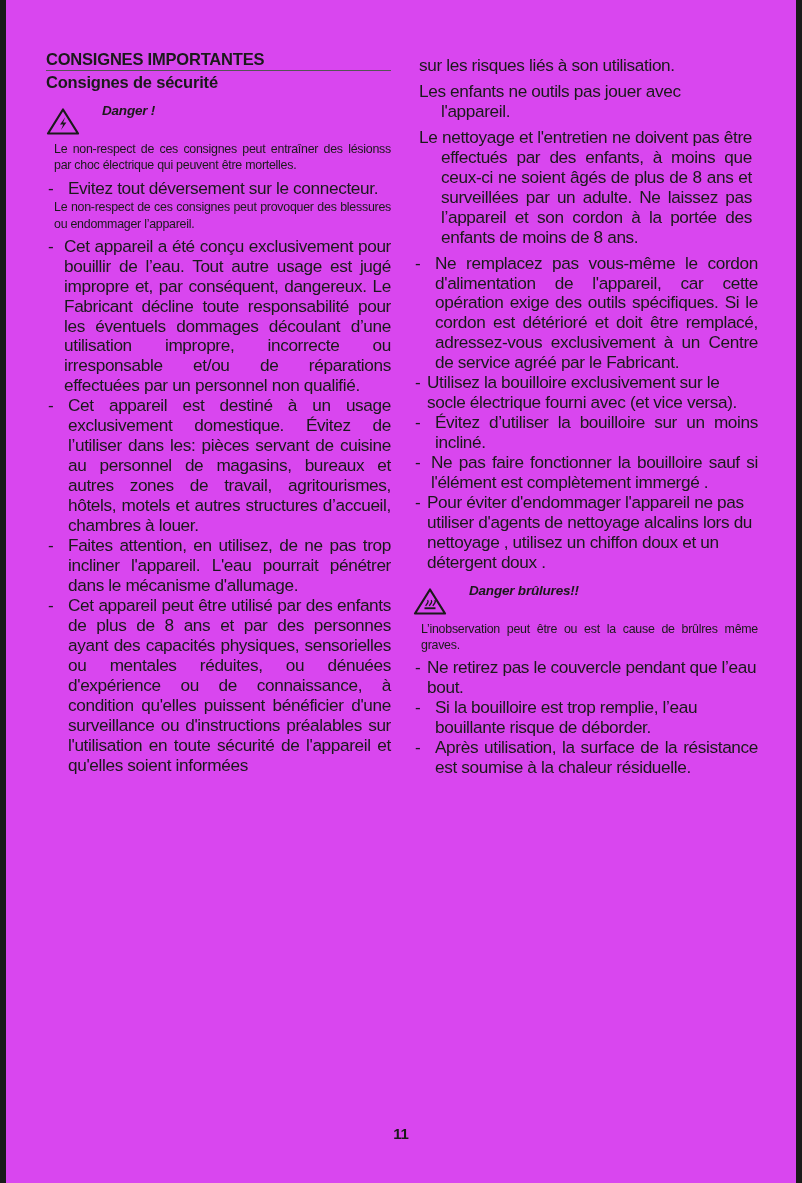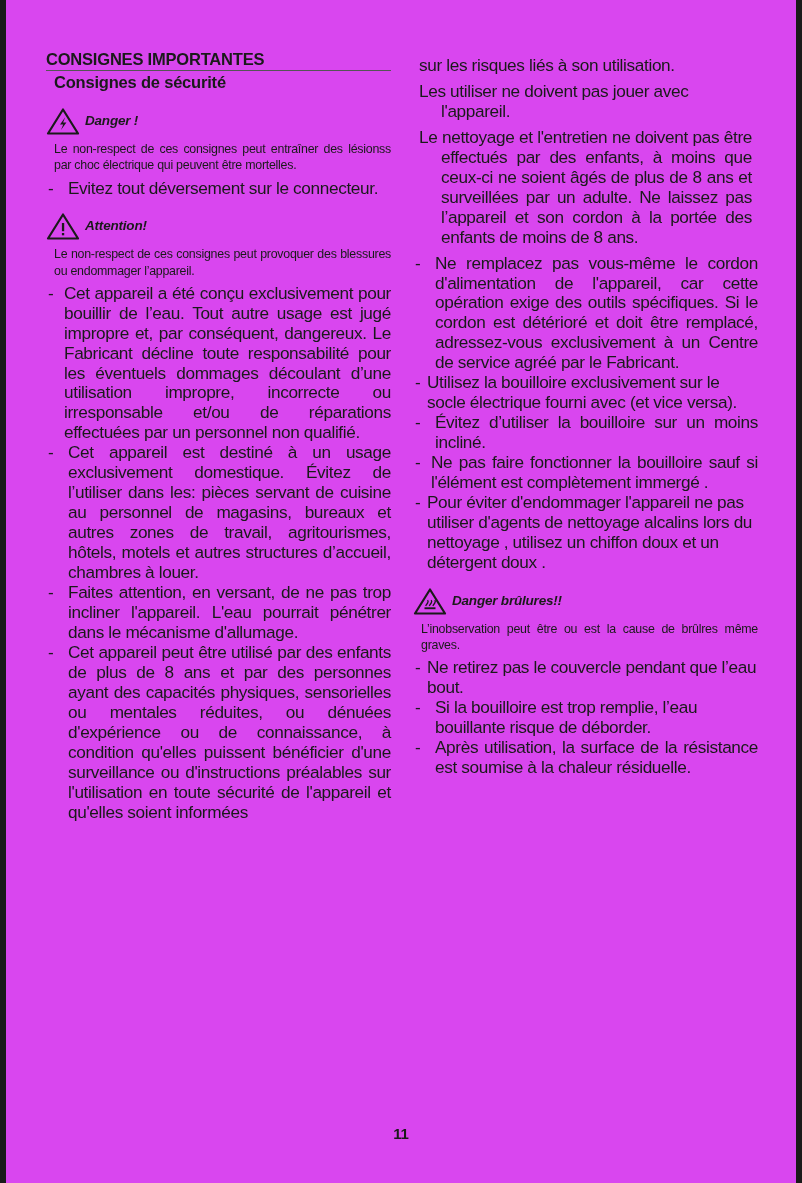"Consignes de sécurité" .h-sub { margin: 2px 0 0 8px -> 2px 0 0 0 }
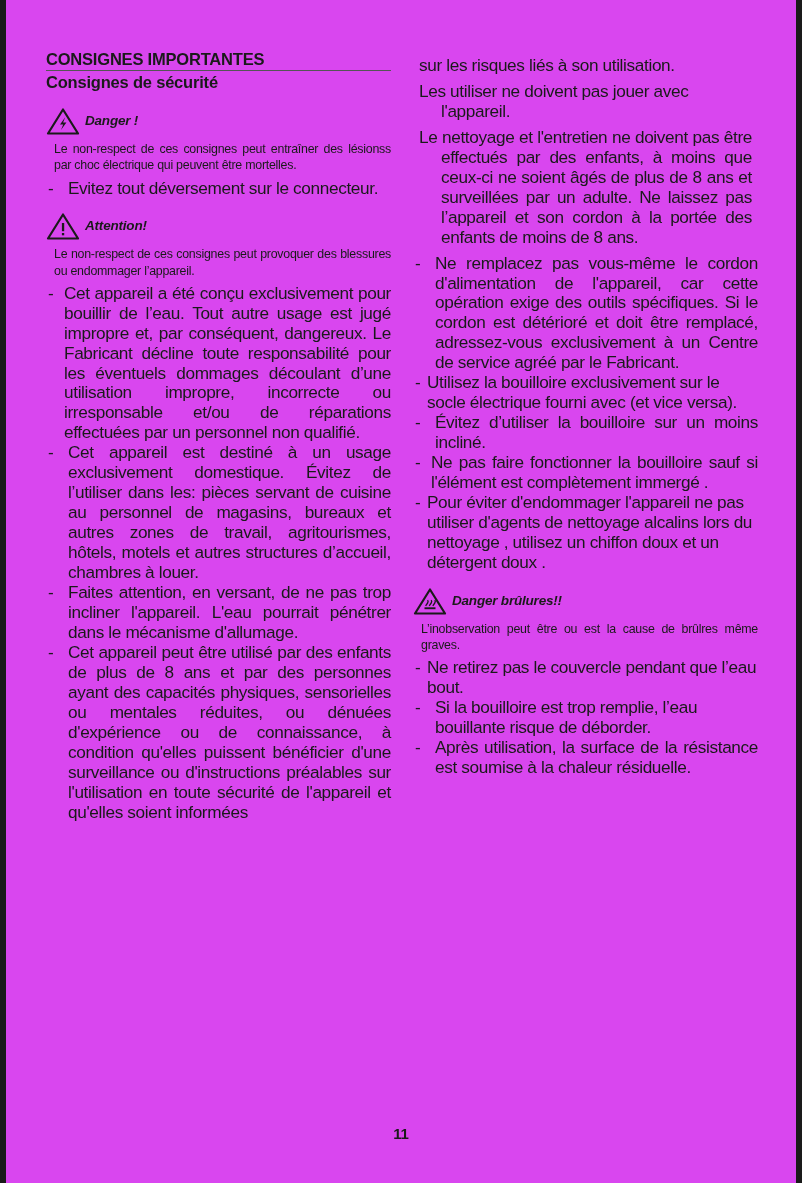"Les utiliser ne doivent pas" p.plainpara { text: utiliser ne doivent -> enfants ne outils }
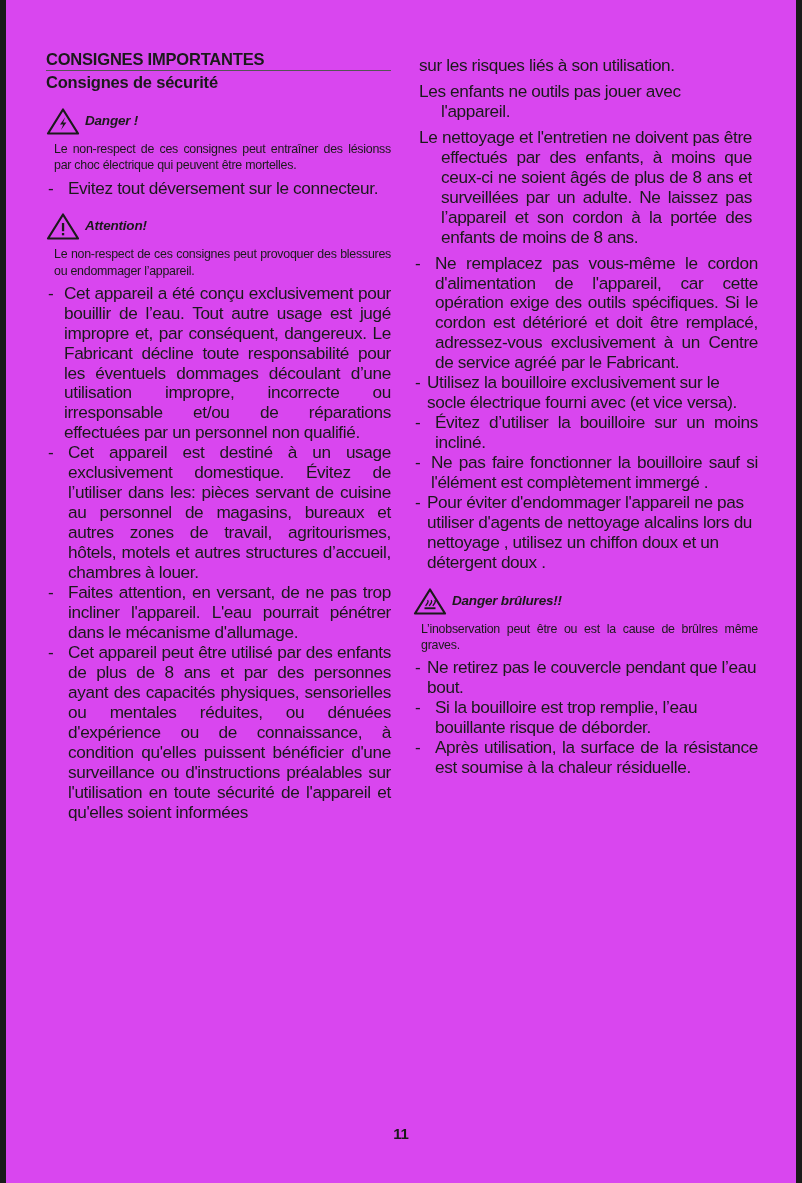"Danger !" .warn-head { align-items: center -> flex-start; gap: 5px -> 22px }
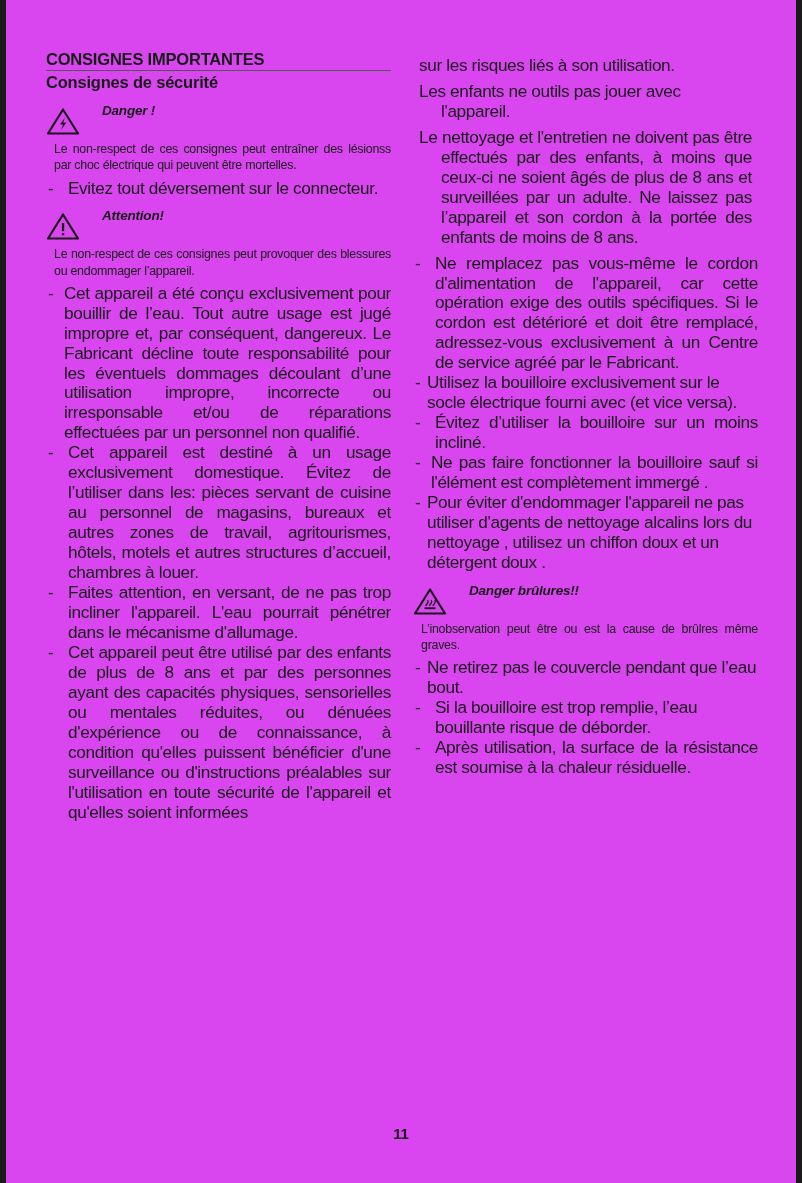"Attention!" div.warn-head { html: <div> <span> <svg> <path></path> <rect></rect> <rect></rect> </svg> </span> <span>Attention!</span> </div> -> none }
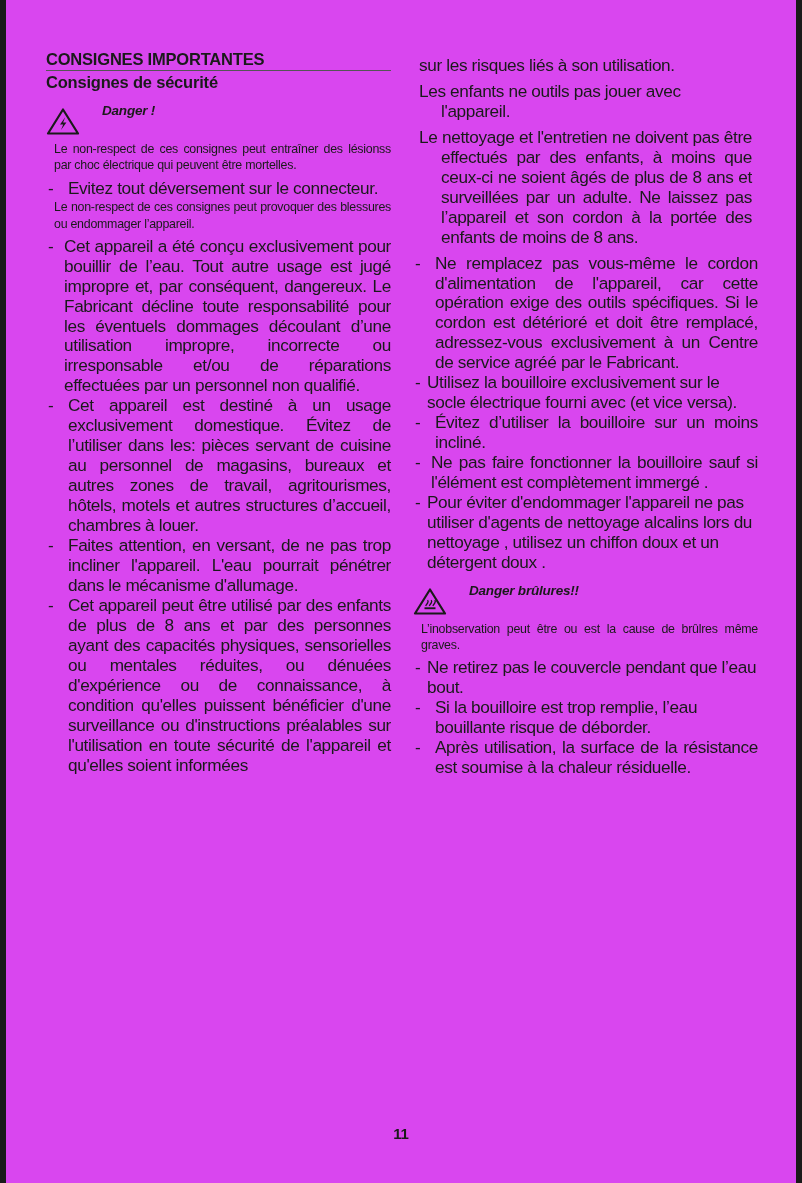"Faites attention, en versant, de" span { text: versant -> utilisez }
